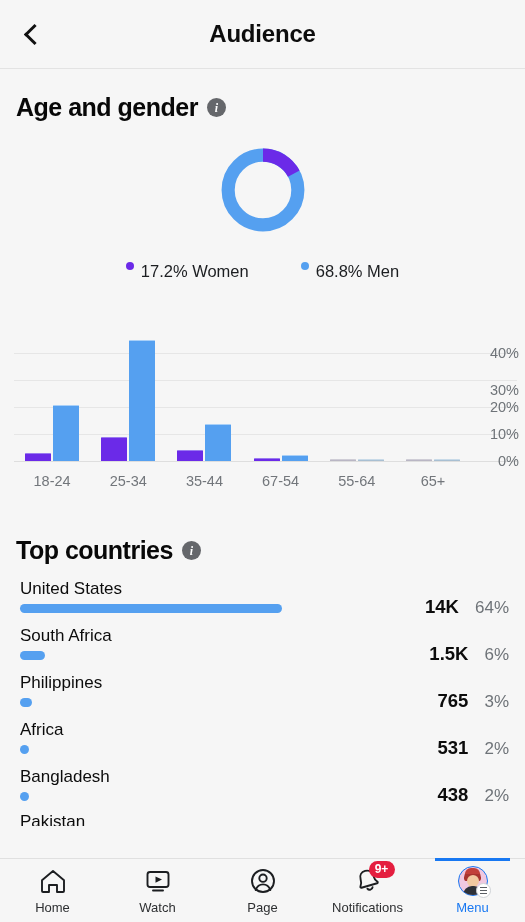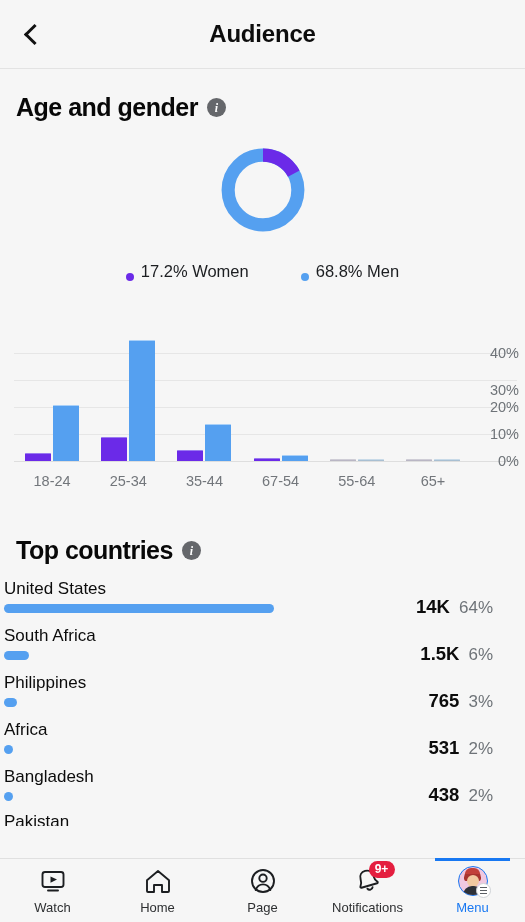"17.2% Women" .legend-item { align-items: flex-end -> flex-start }
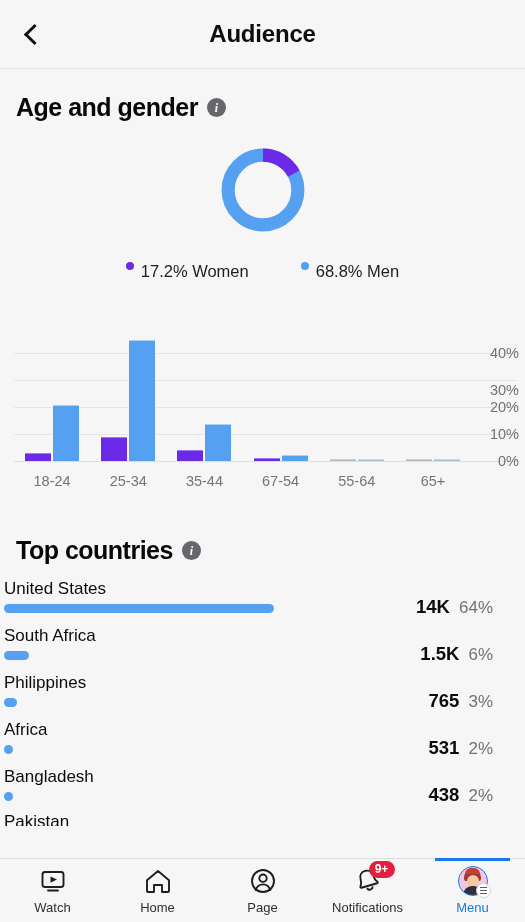"United States" .countries { padding: 14px 16px 0 4px -> 14px 16px 0 20px }
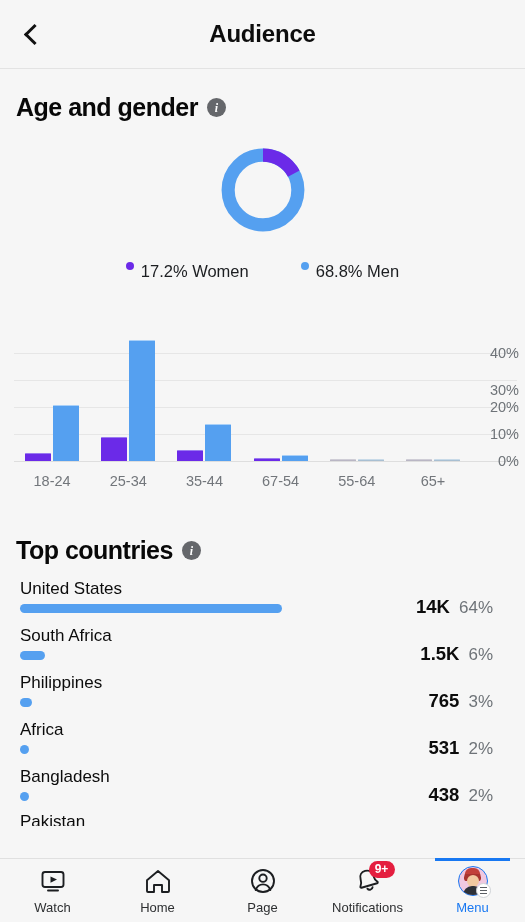"14K" .country-vals { gap: 9px -> 16px; right: 16px -> 0 }
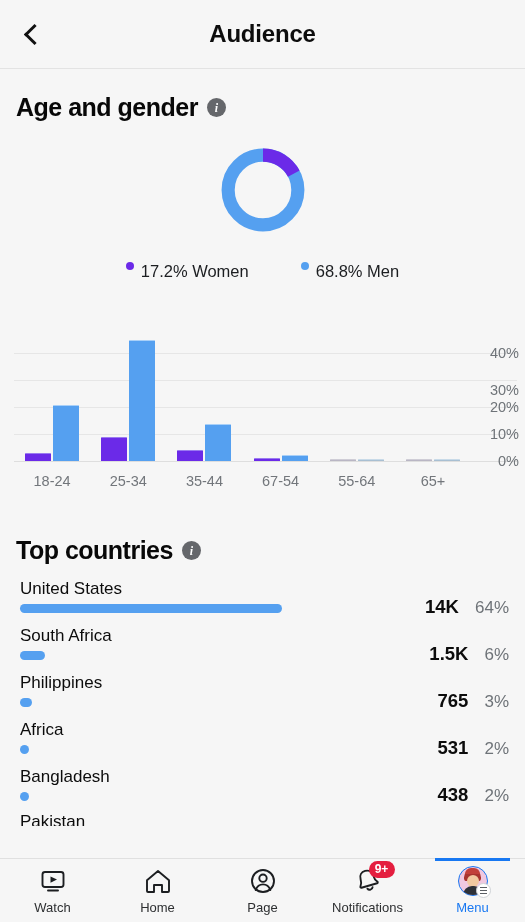"Watch" div.navitem { order: before "Home" -> after "Home" }
